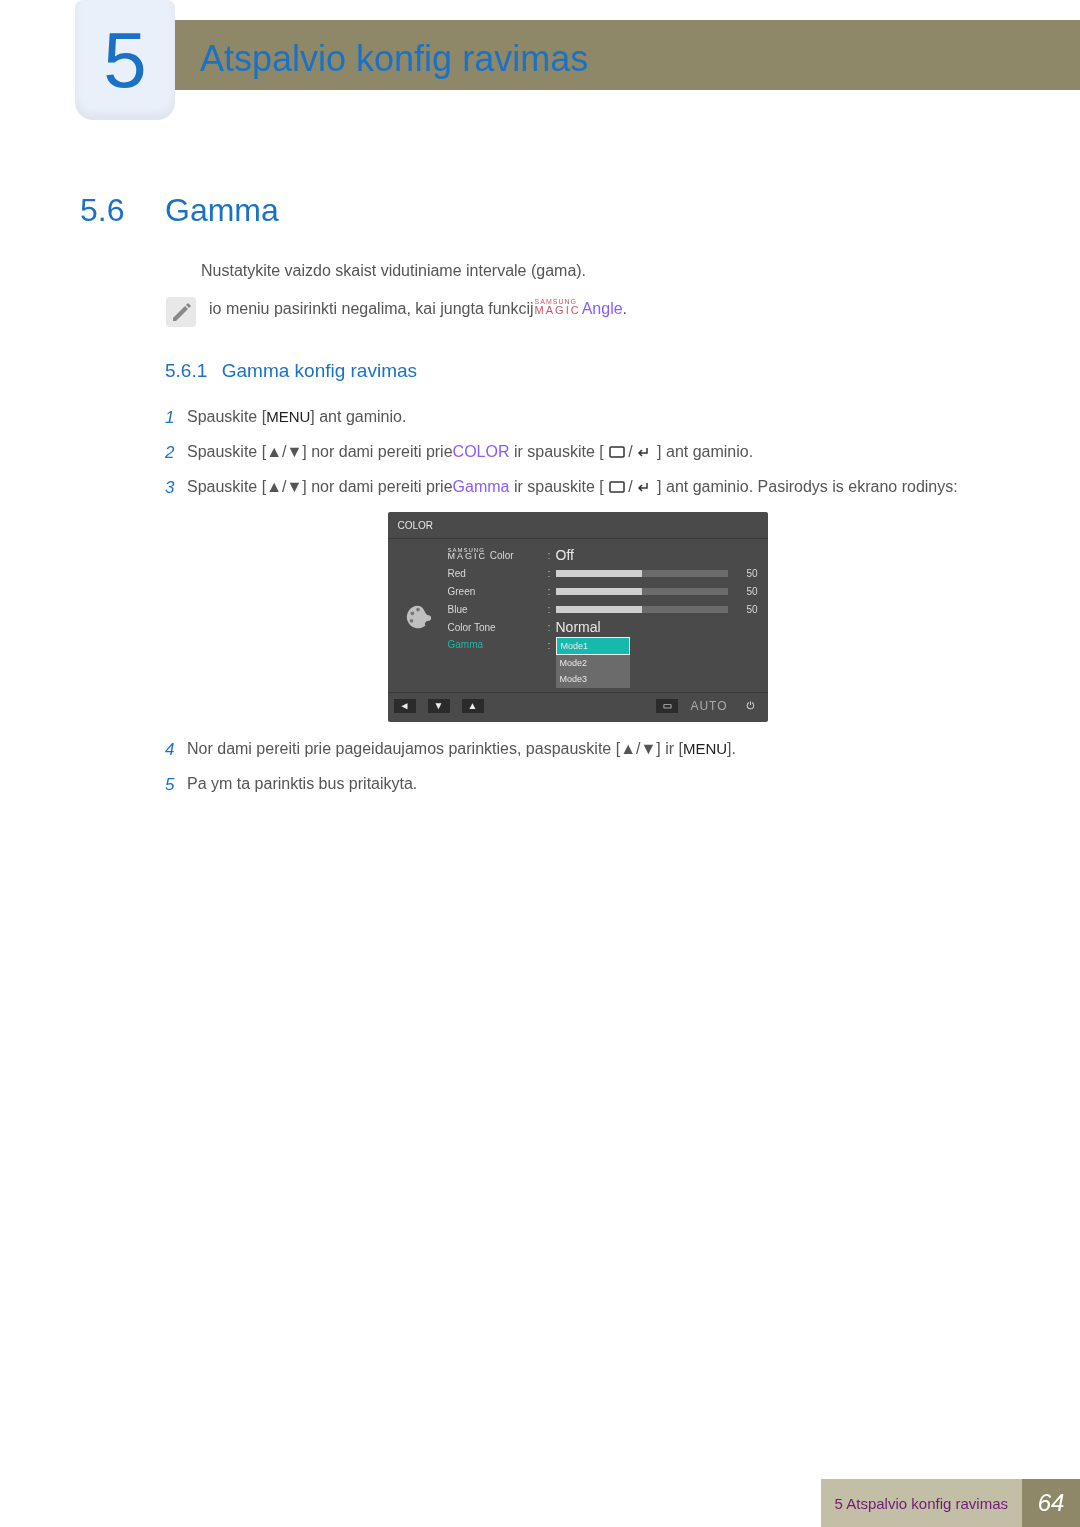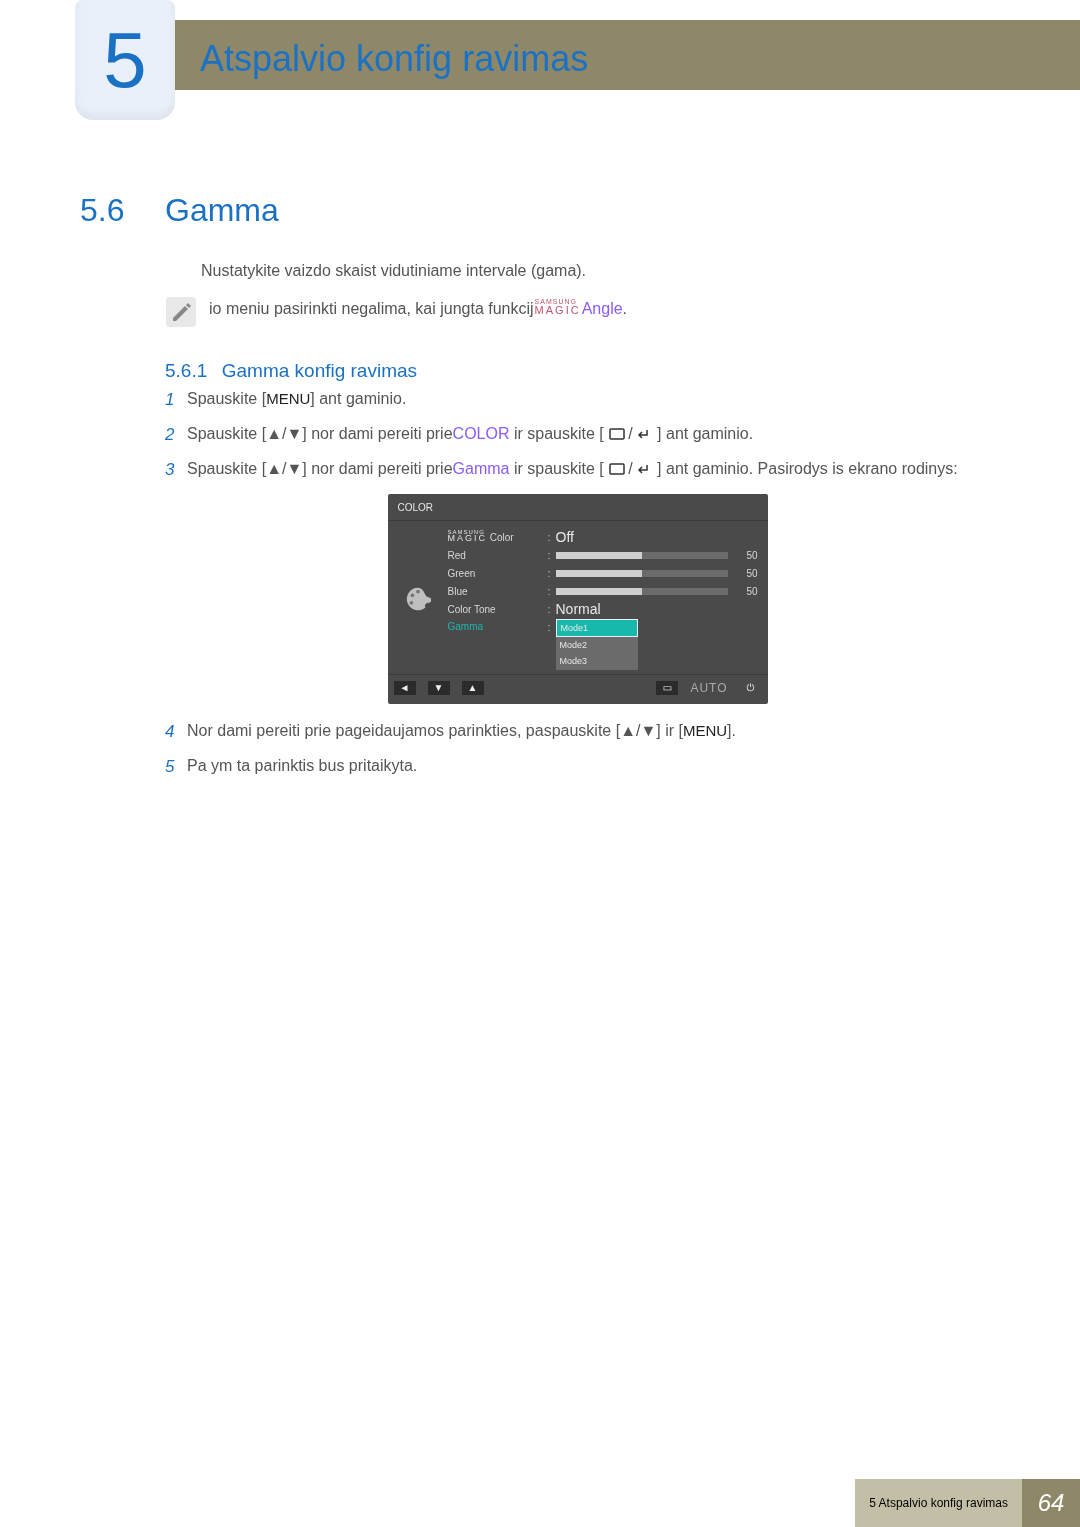"5.6.1 Gamma konfig ravimas" .subsection-row { margin-bottom: none -> 18px }
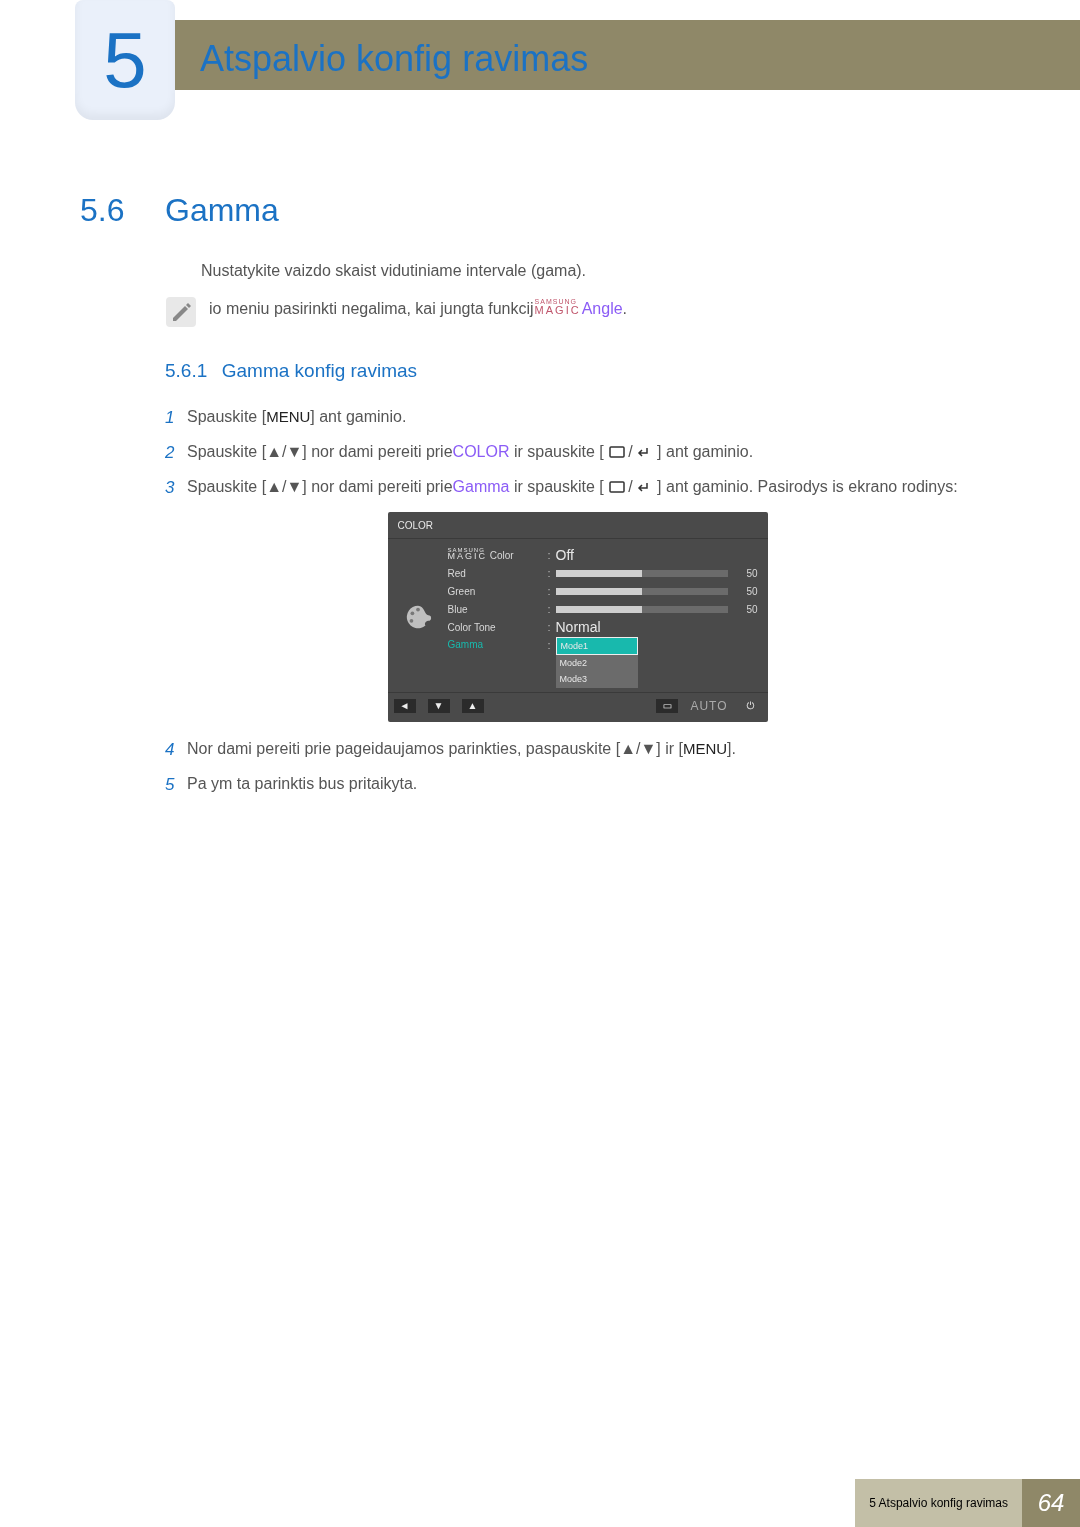"Mode1" .osd-gamma-opt { width: 82px -> 74px }
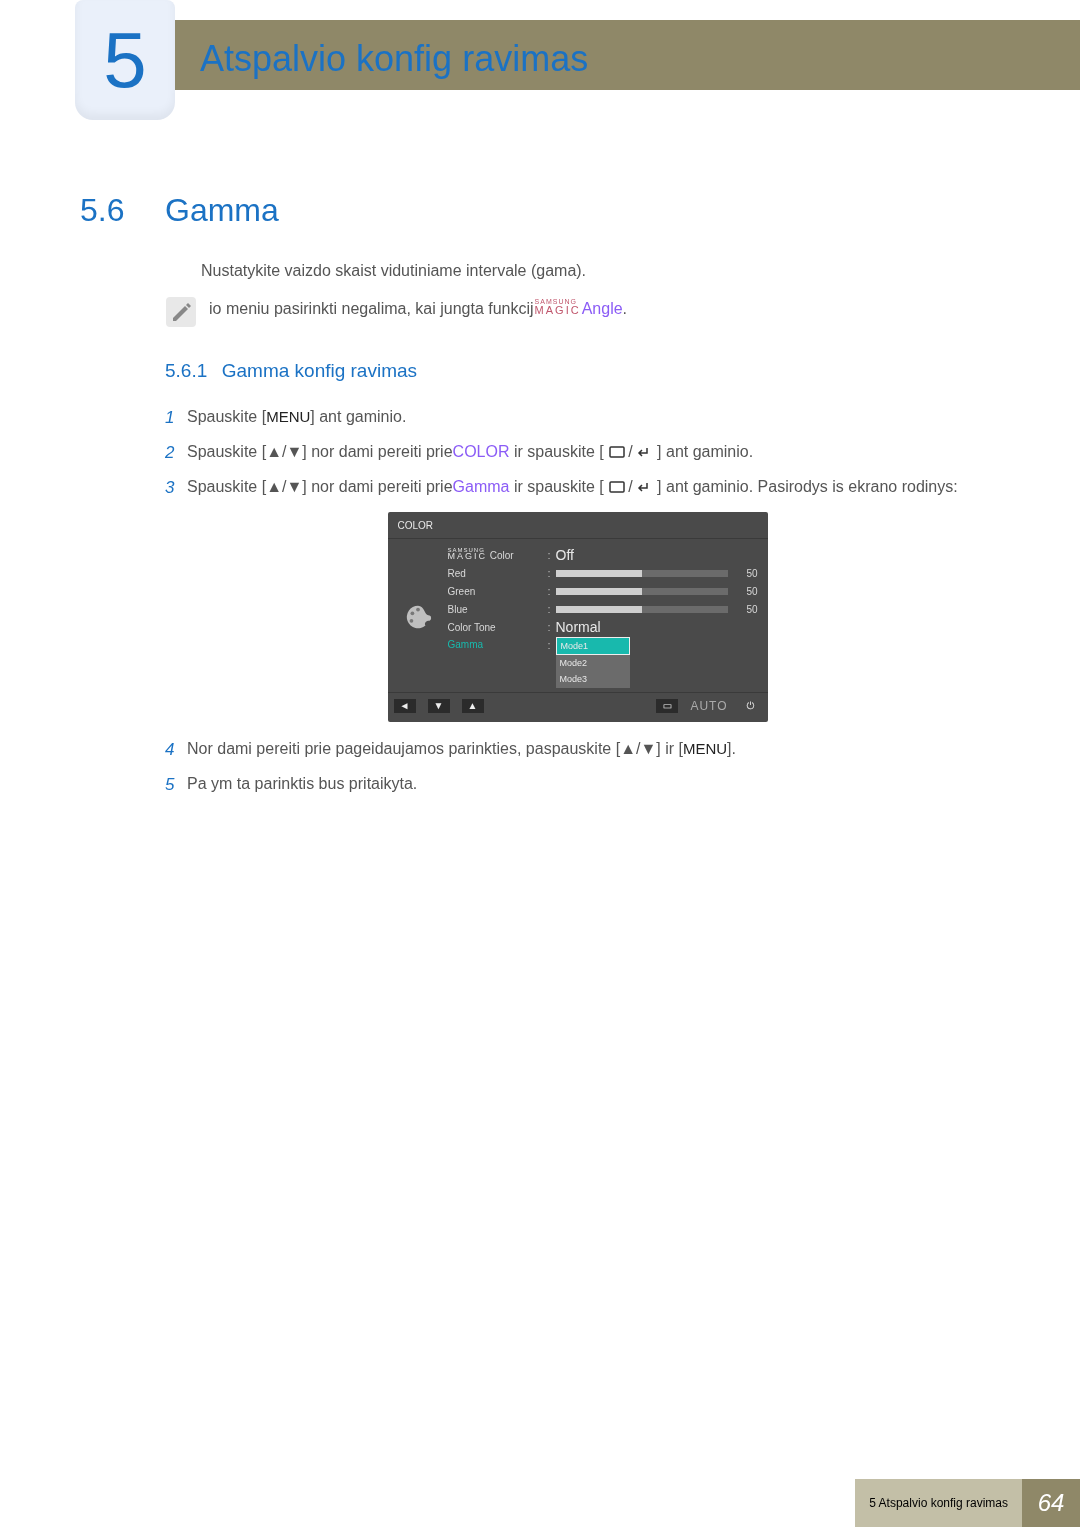"5 Atspalvio konfig ravimas" .footer-text { color: #000000 -> #701a75; font-size: 12px -> 15px }
